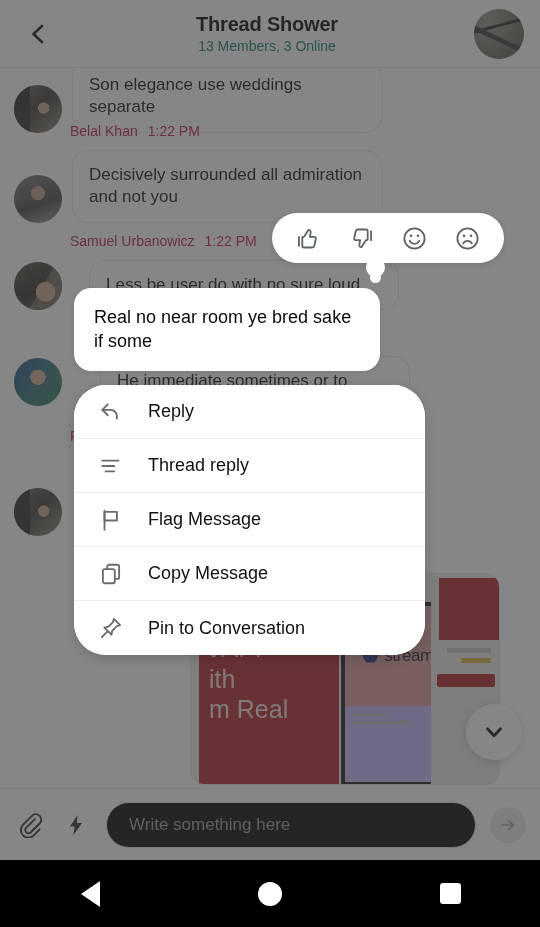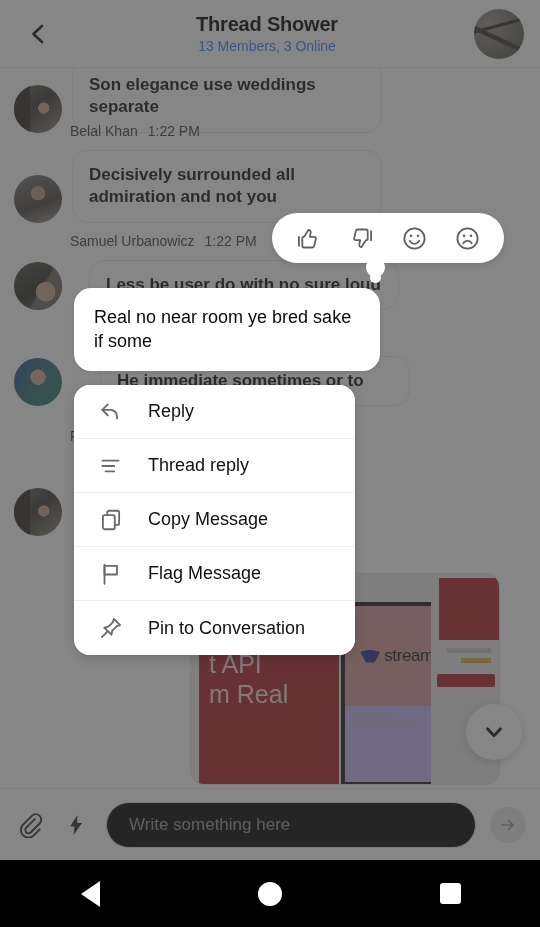"13 Members, 3 Online" .header-sub { color: #3b82f6 -> #0f766e }
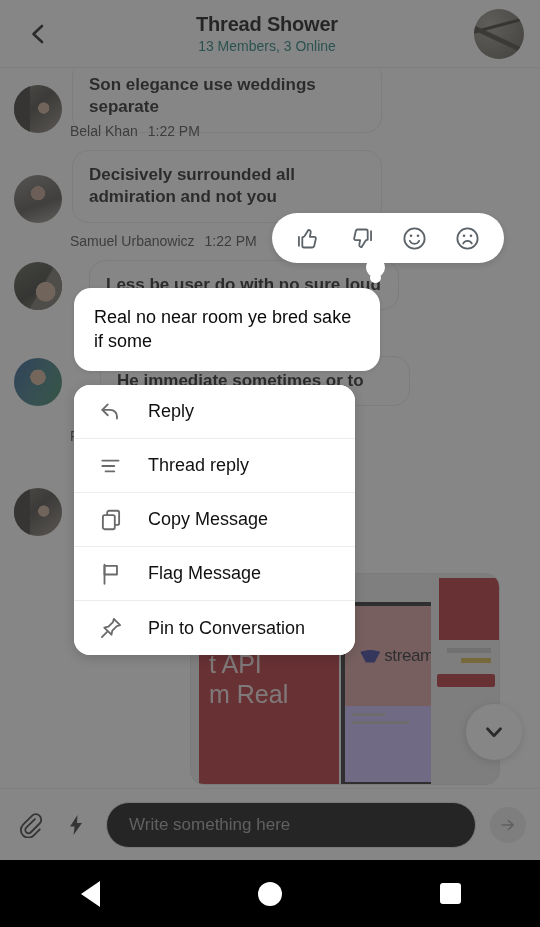"Son elegance use weddings separate" .bubble { font-weight: bold -> none }
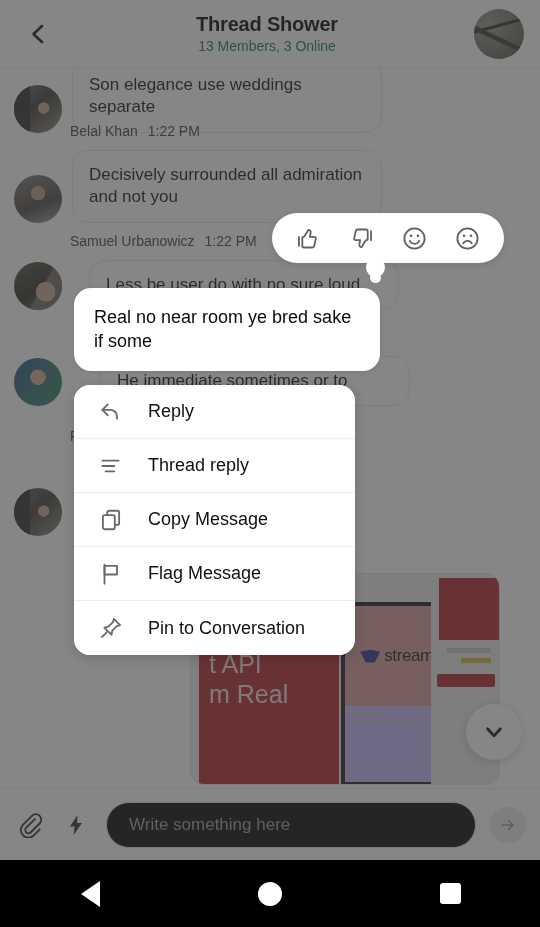"Belal Khan 1:22 PM" .meta { color: #404040 -> #be185d }
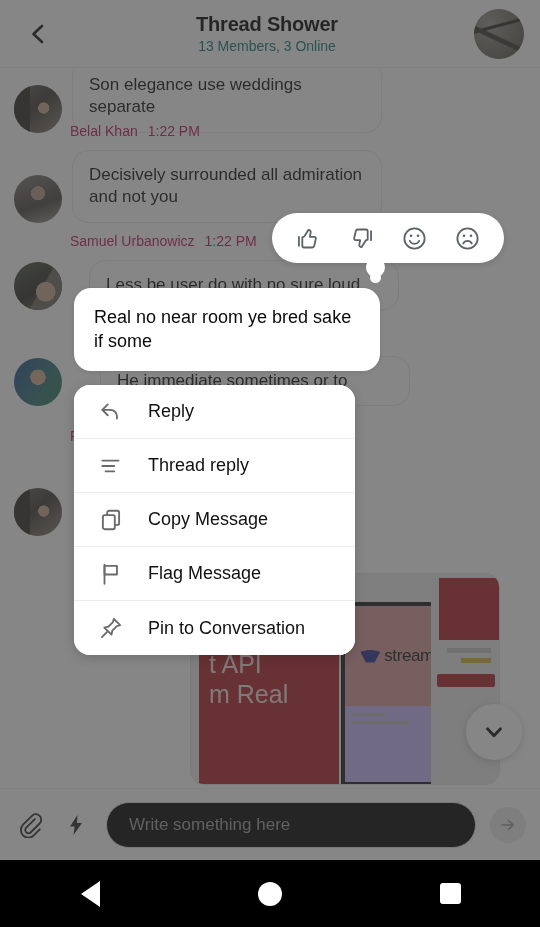"Reply" .context-menu { border-radius: 16px -> 32px; width: 281px -> 351px }
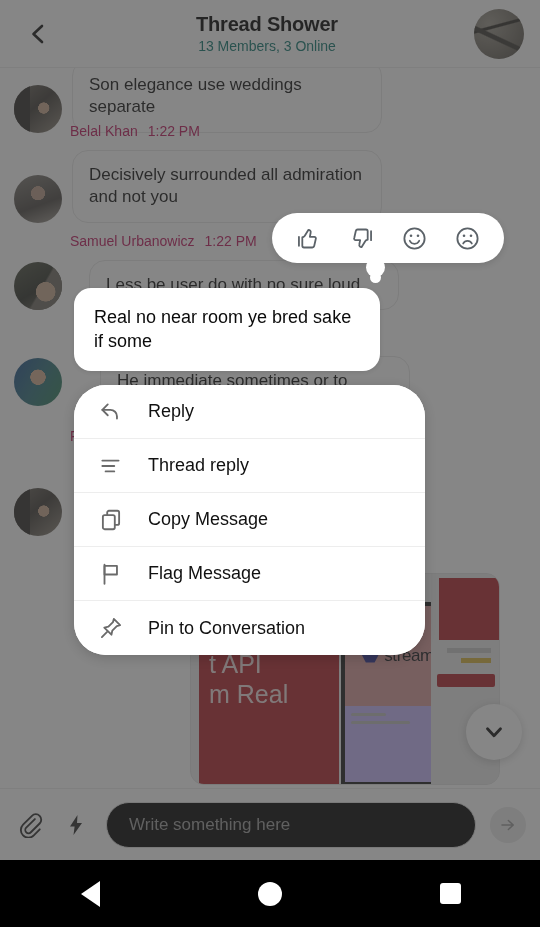"Copy Message" div.menu-item { order: before "Flag Message" -> after "Flag Message" }
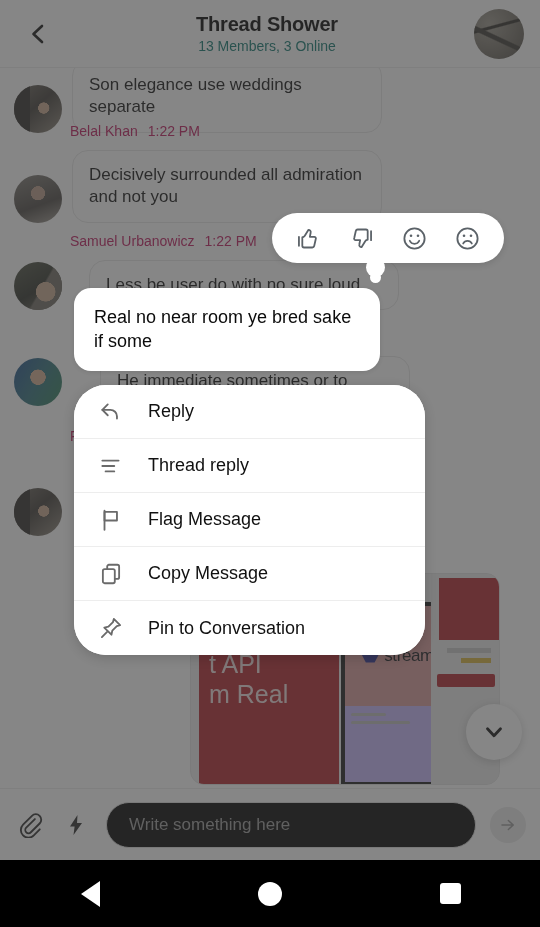"ith" span { html: none -> <span>ith</span> }
